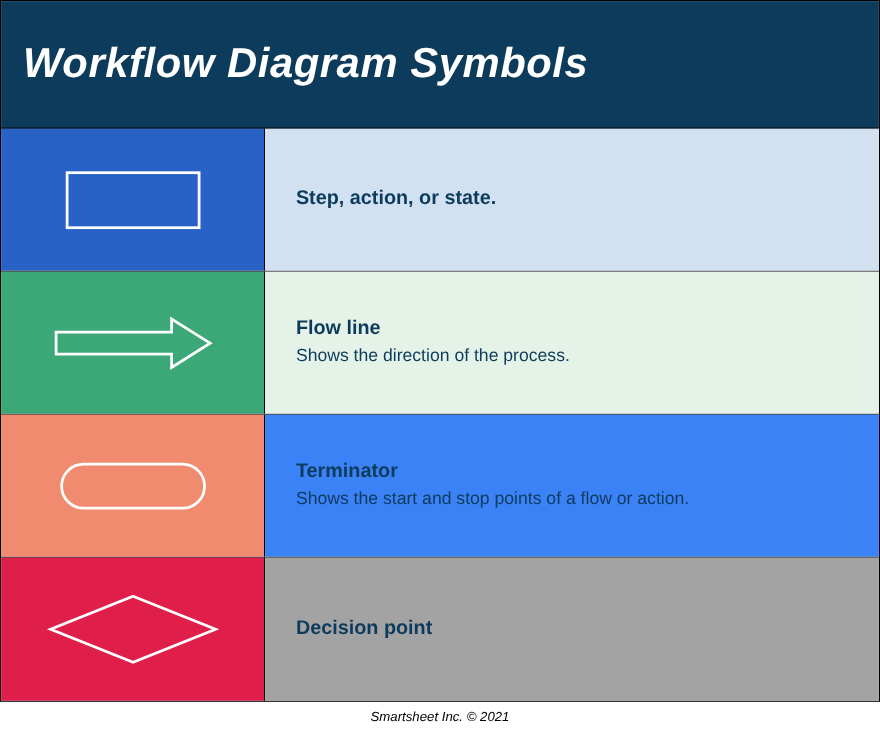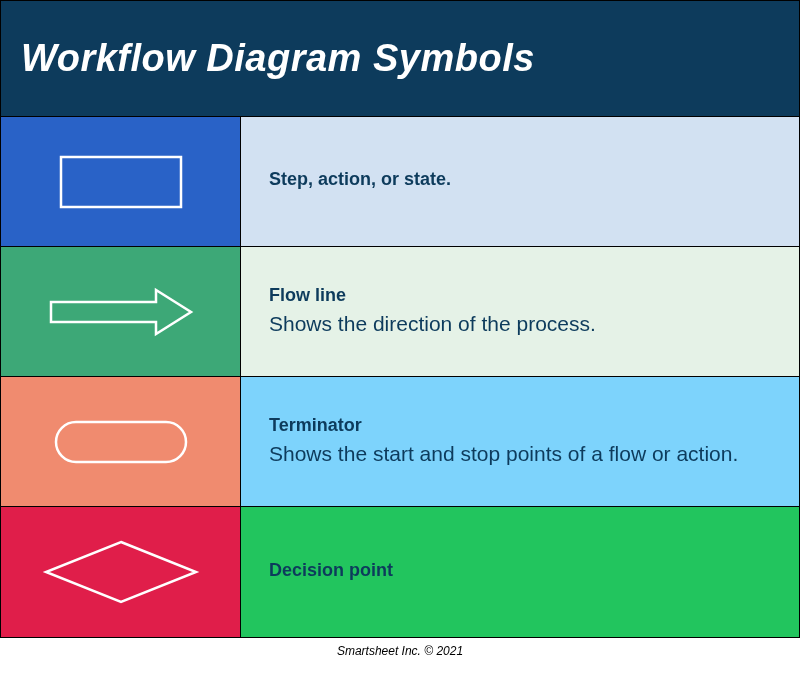"Shows the direction of the" .desc-subtitle { font-size: 21px -> 16px }
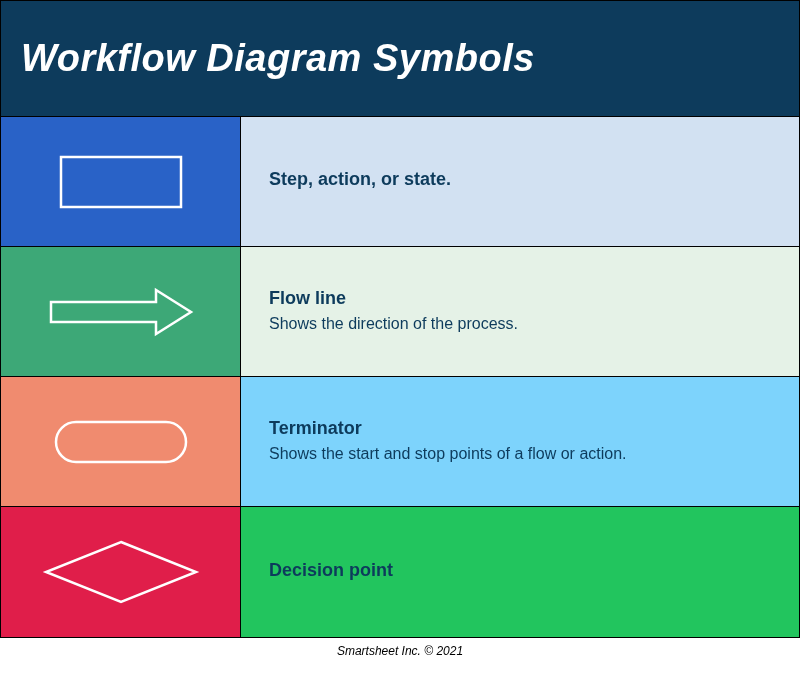"Terminator" .row-term .desc-cell { background: #7dd3fc -> #3b82f6 }
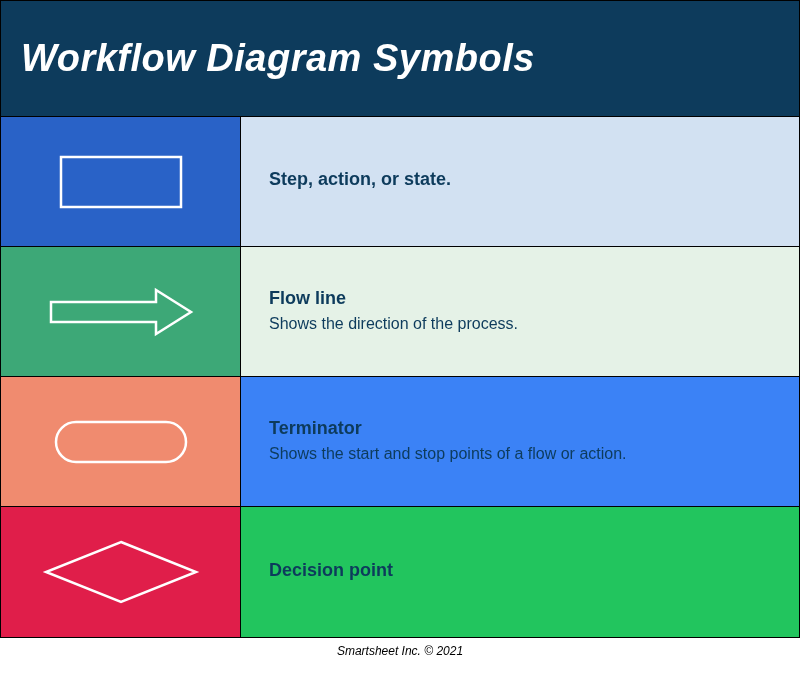"Decision point" .row-dec .desc-cell { background: #22c55e -> #a3a3a3 }
